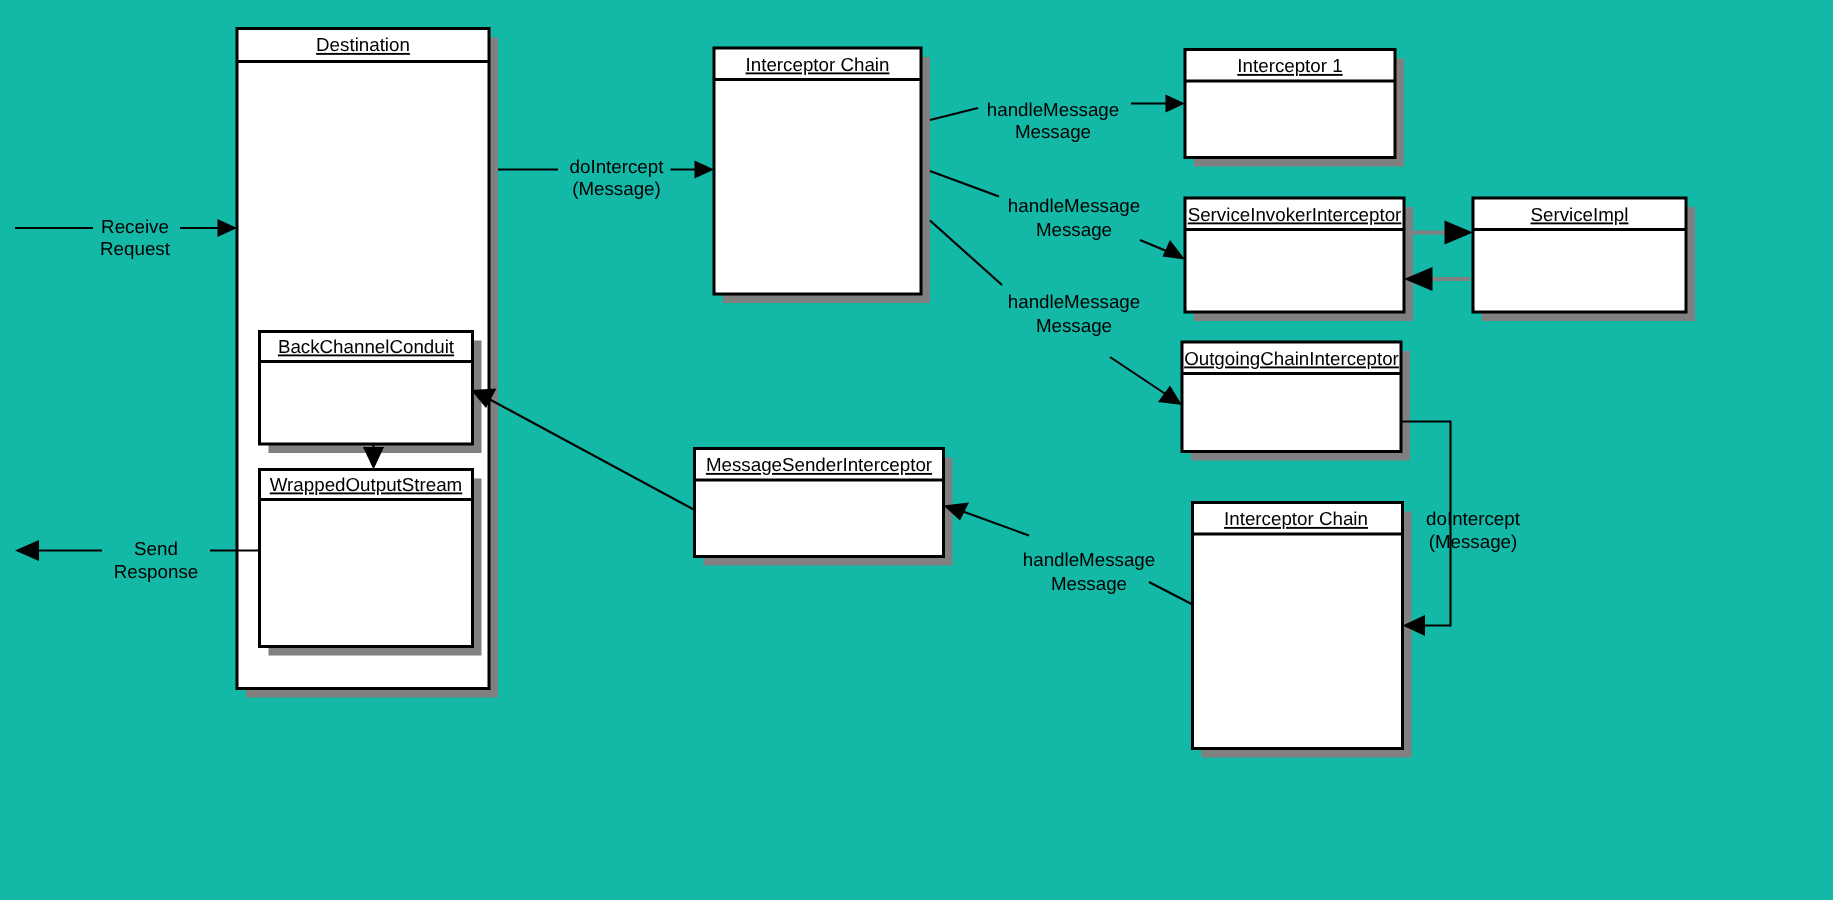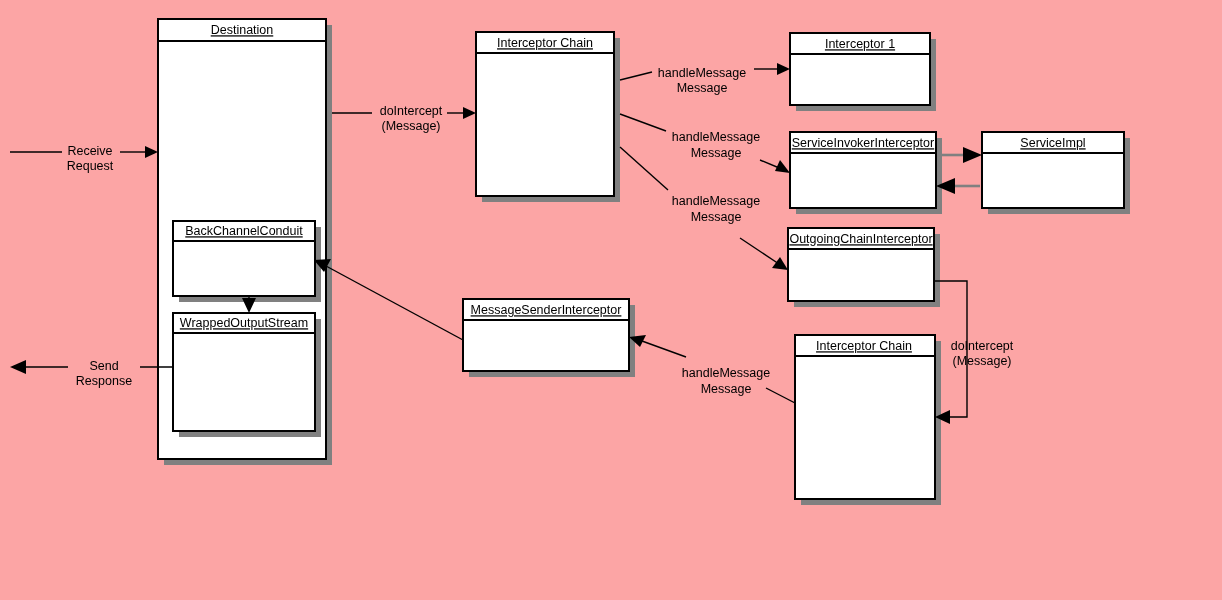"Destination" #diagram-root { background: #fca5a5 -> #14b8a6 }
